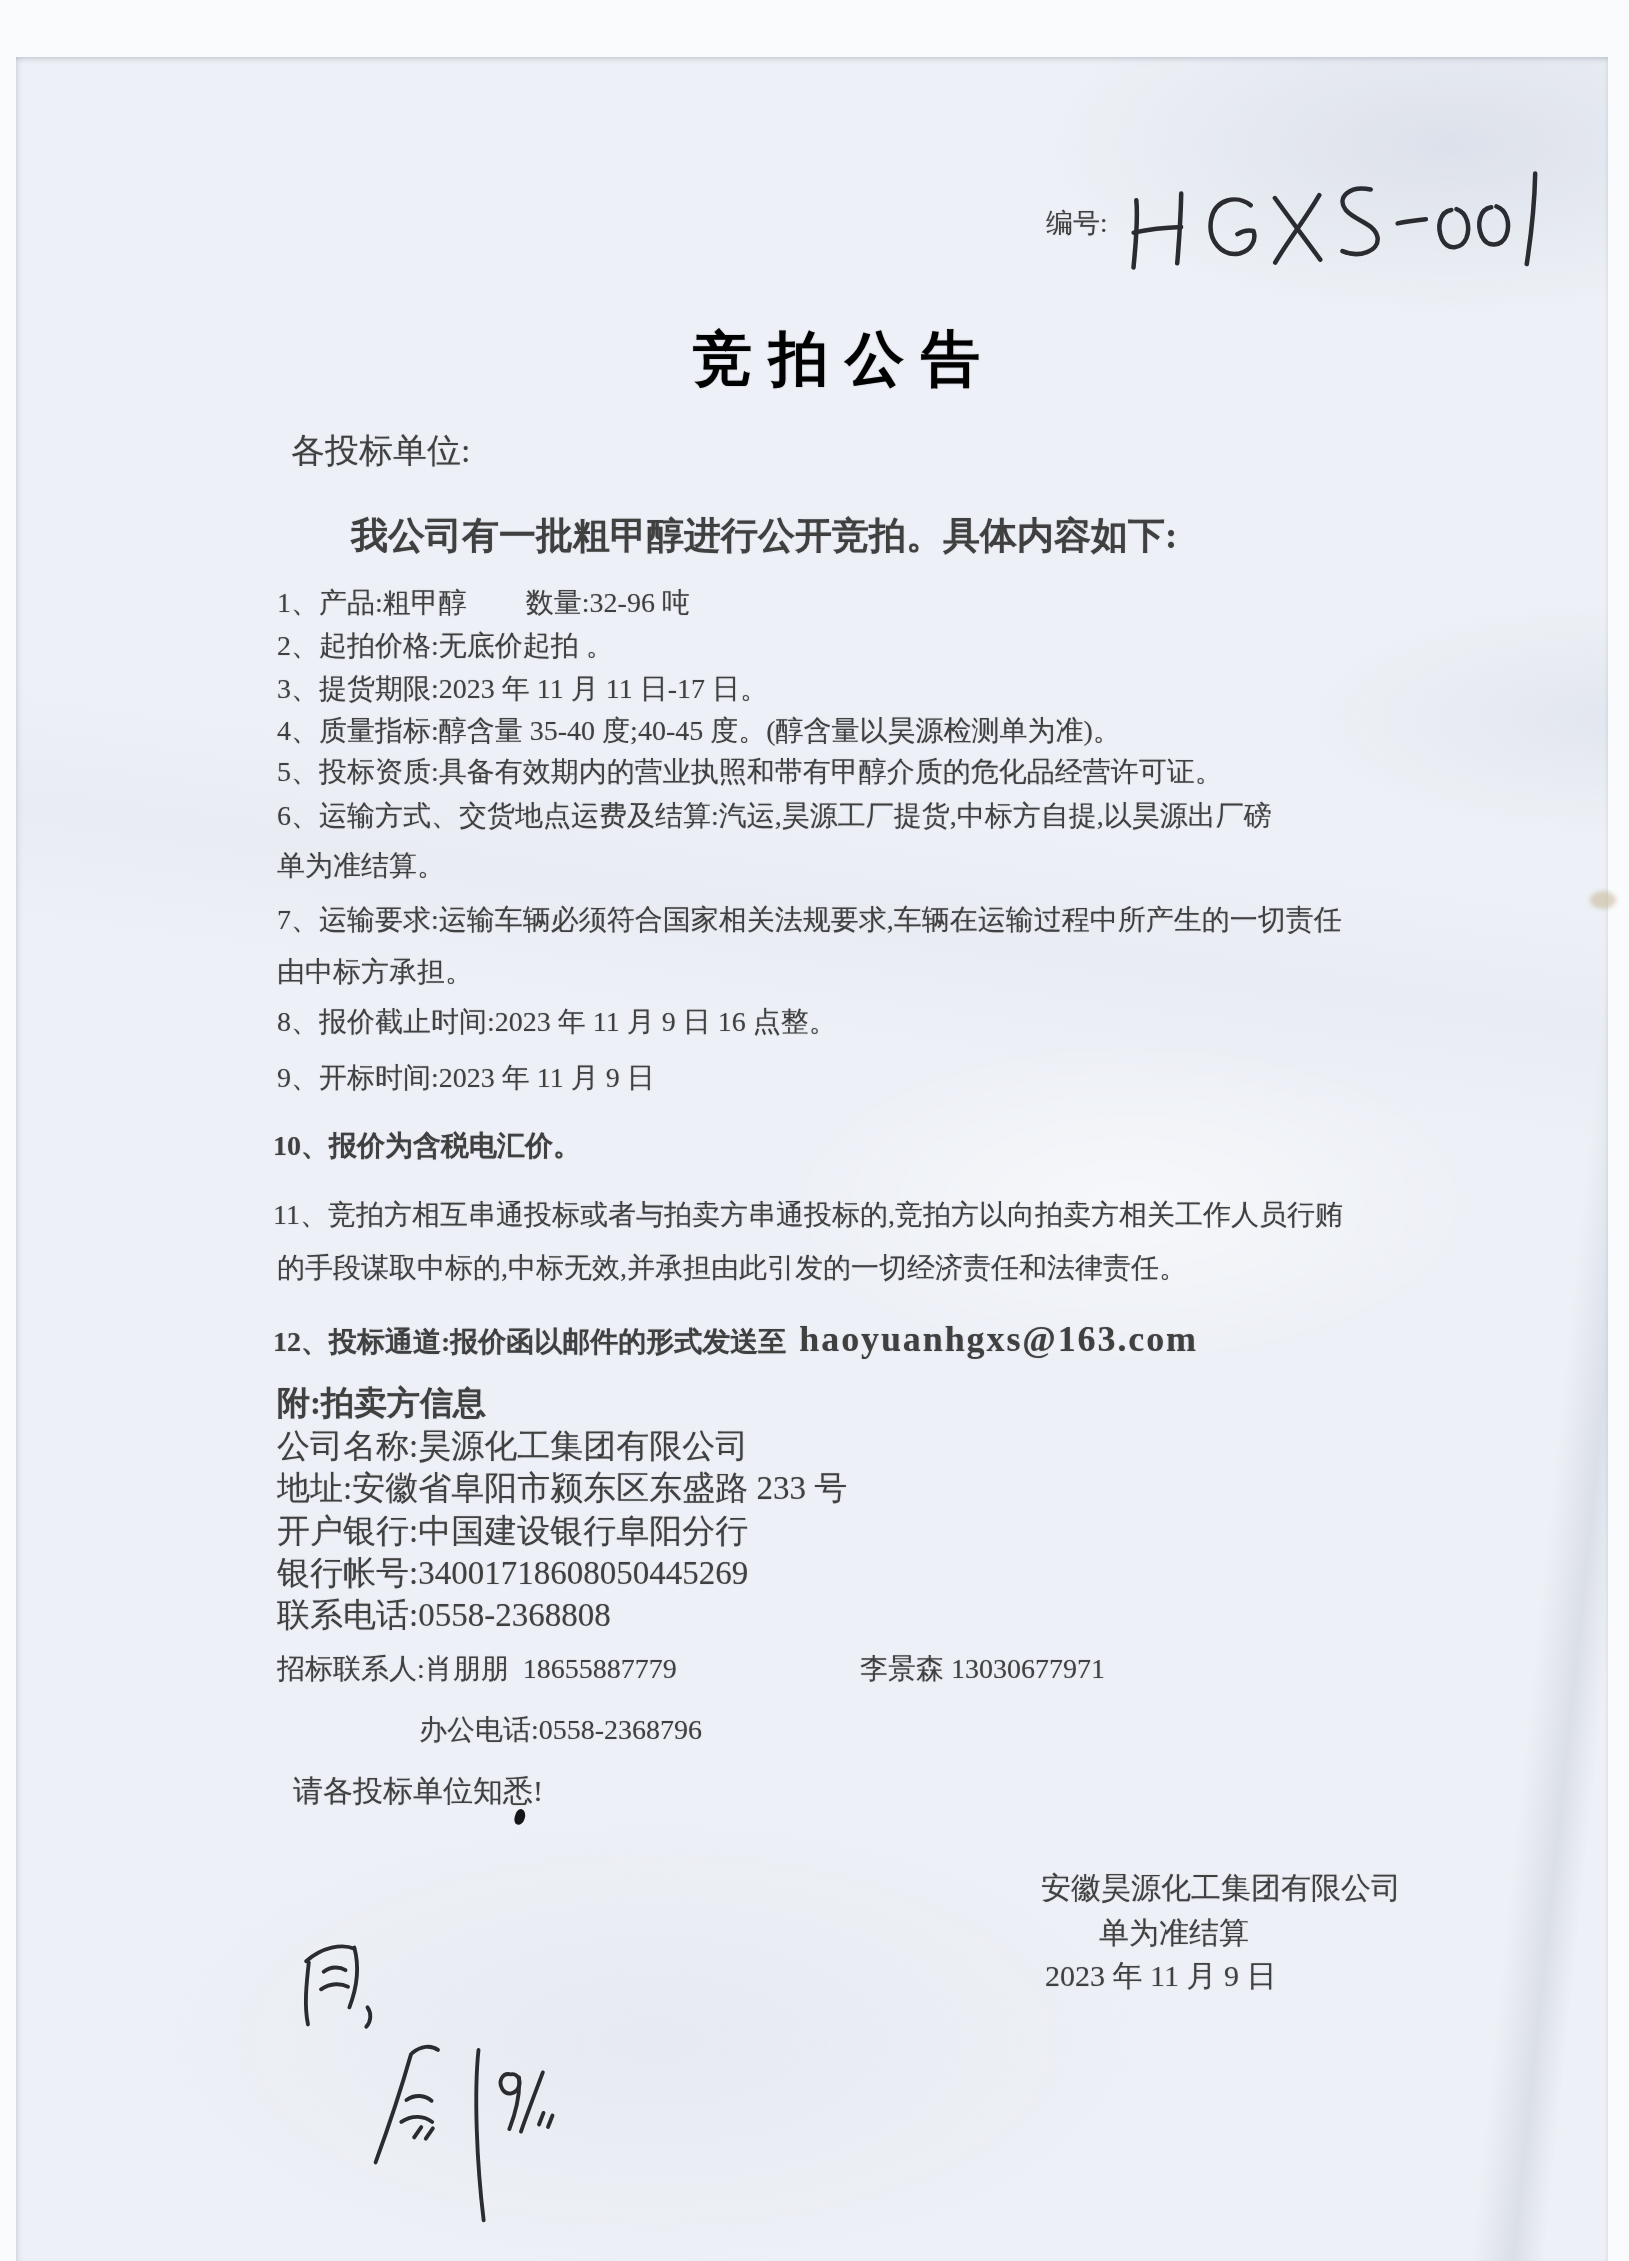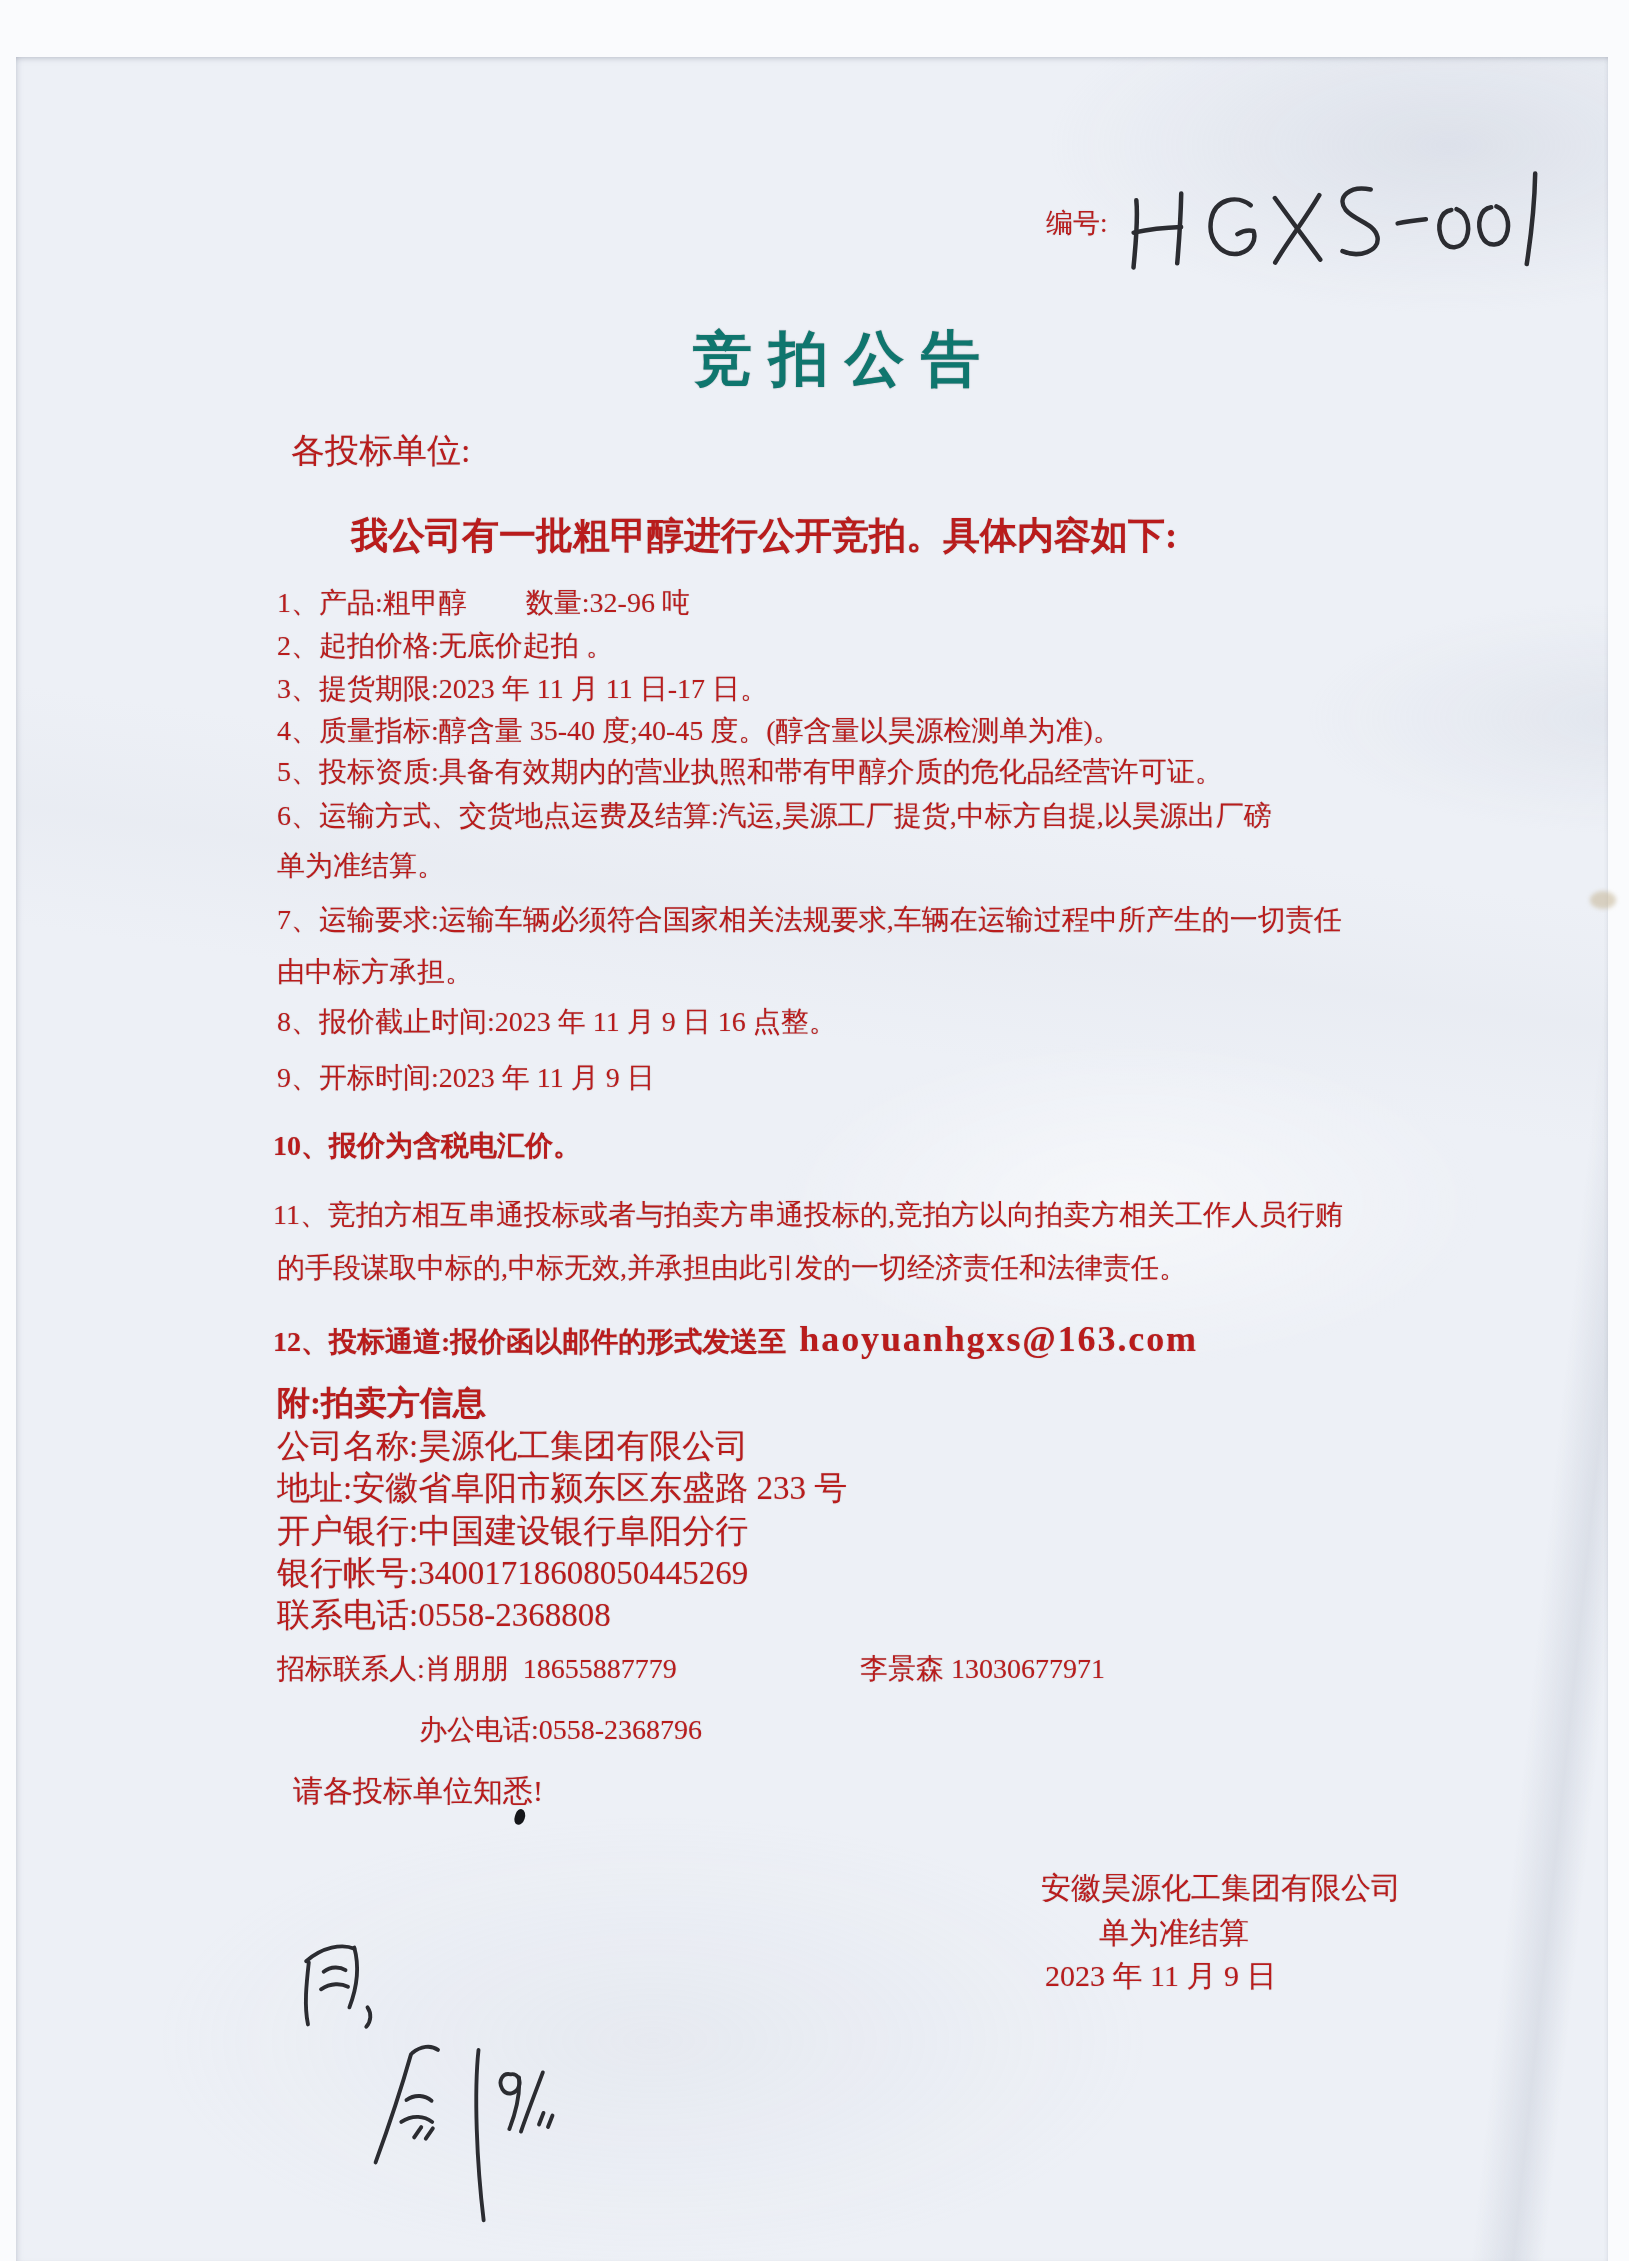"编号:" .line { color: #b91c1c -> #404040 }
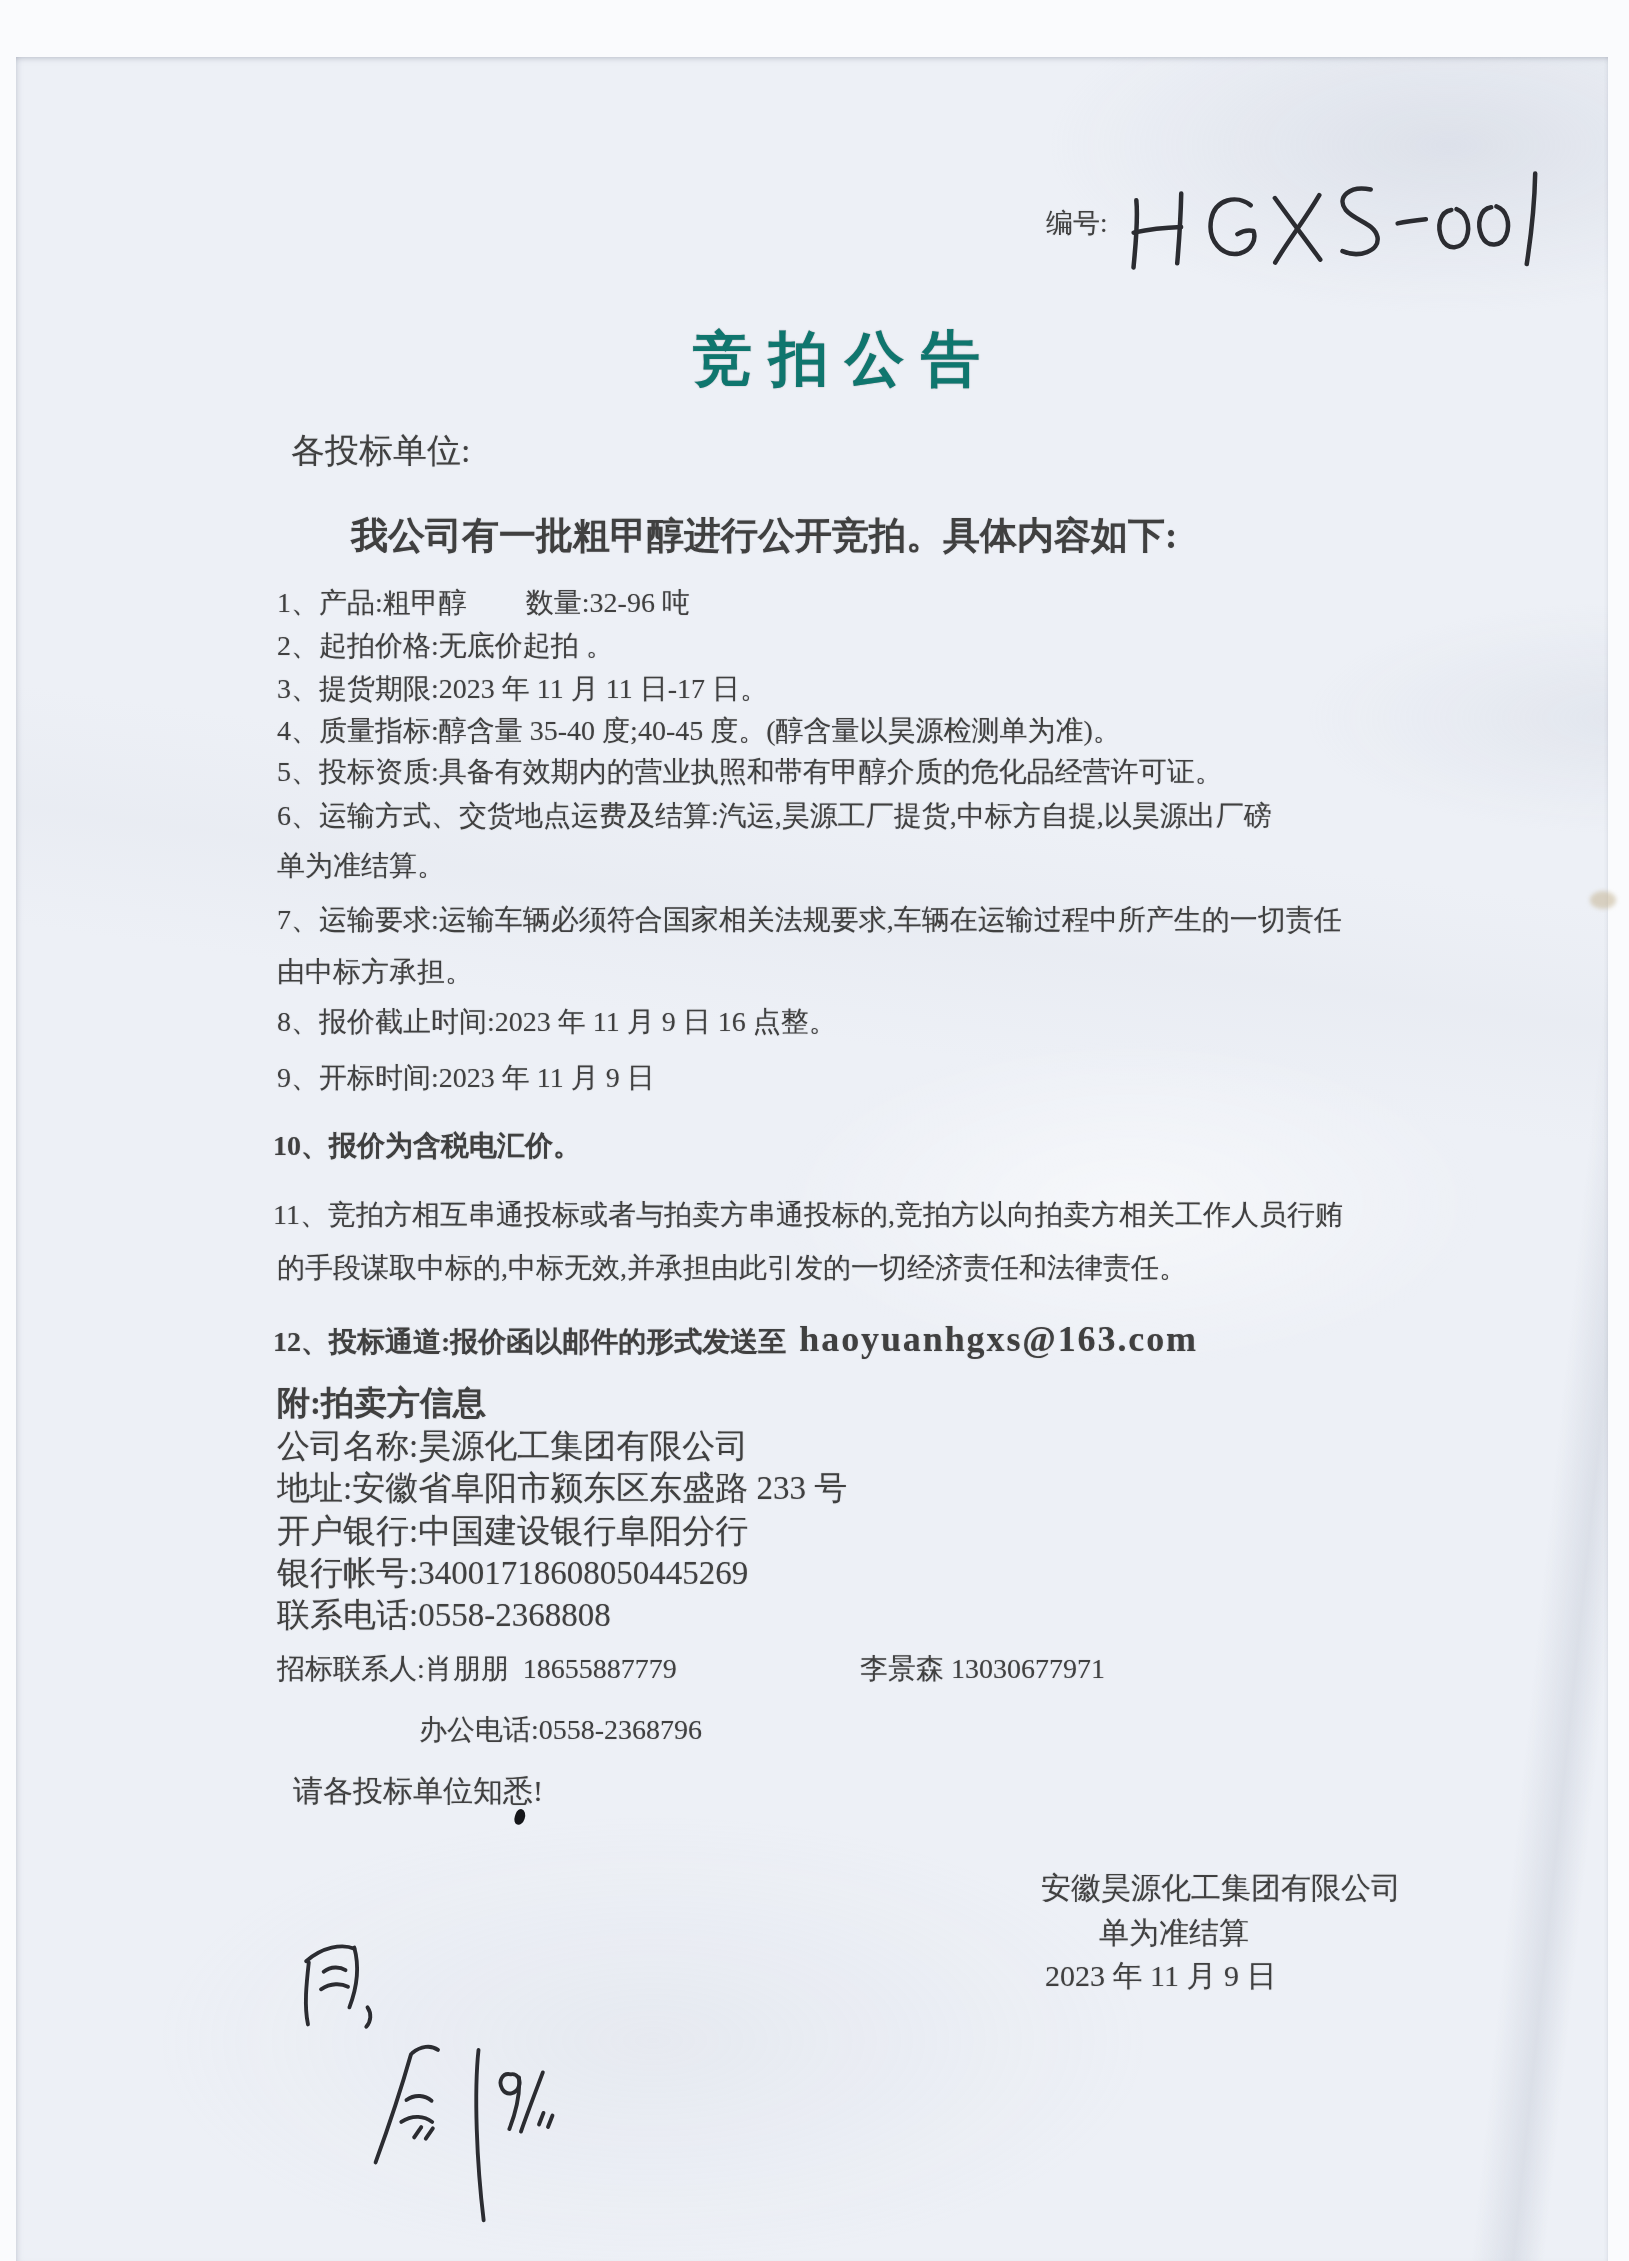"竞拍公告" .title { color: #0f766e -> #000000 }
